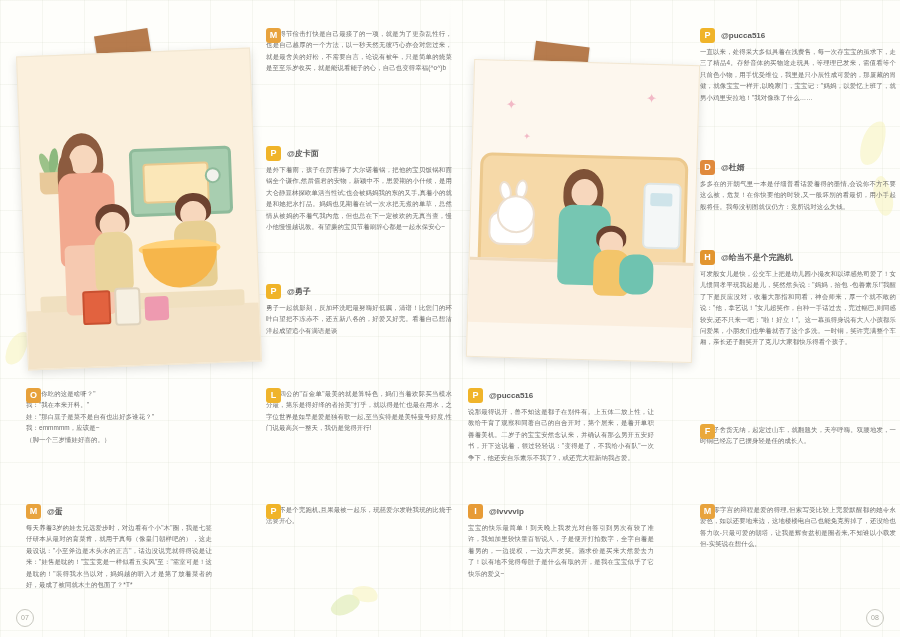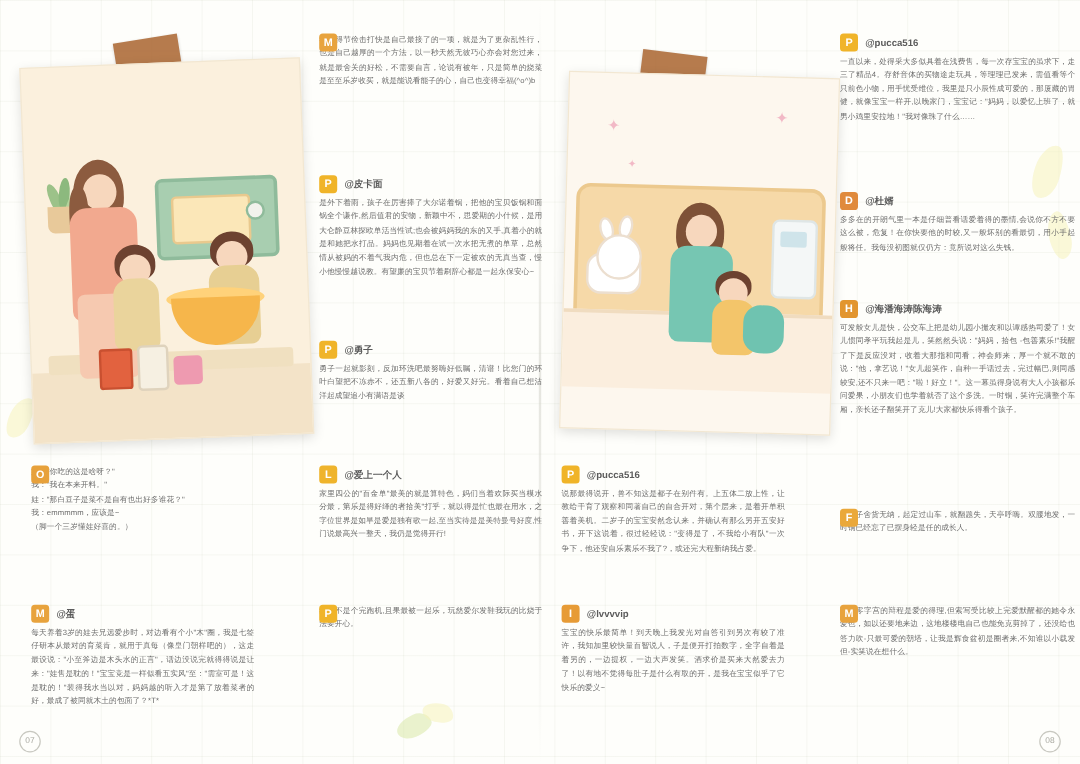"@海潘海涛陈海涛" div.cname { text: @海潘海涛陈海涛 -> @给当不是个完跑机 }
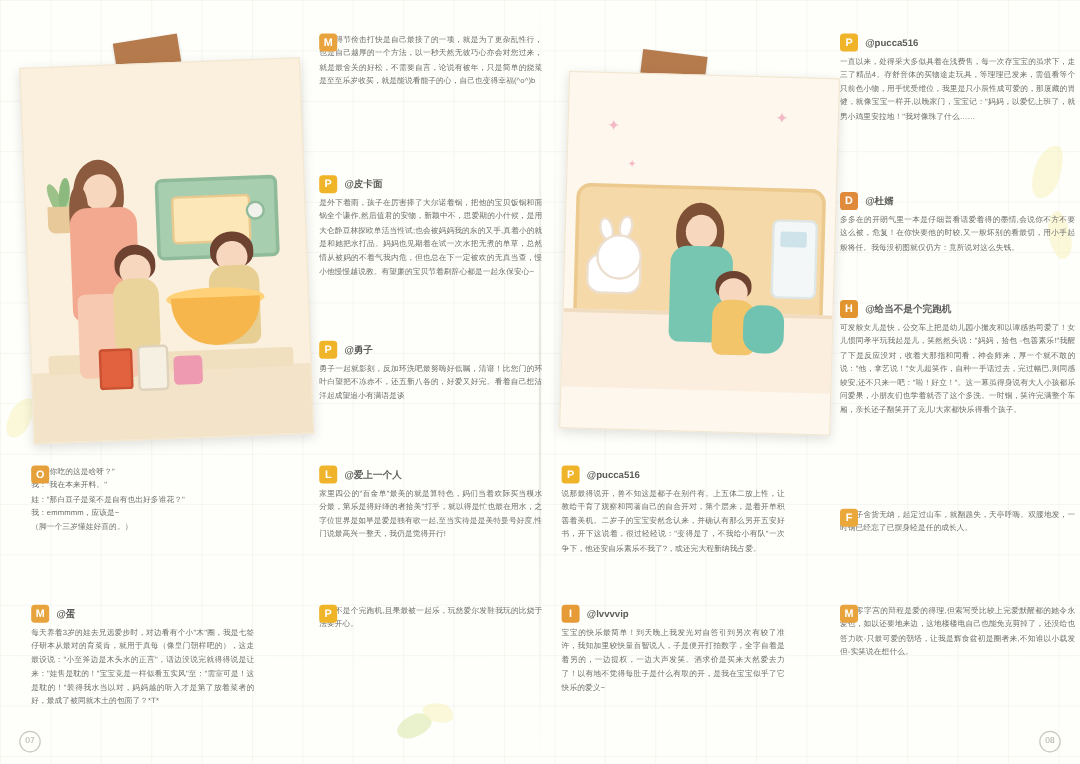"@爱上一个人" div.cname { html: <div>@爱上一个人</div> -> none }
